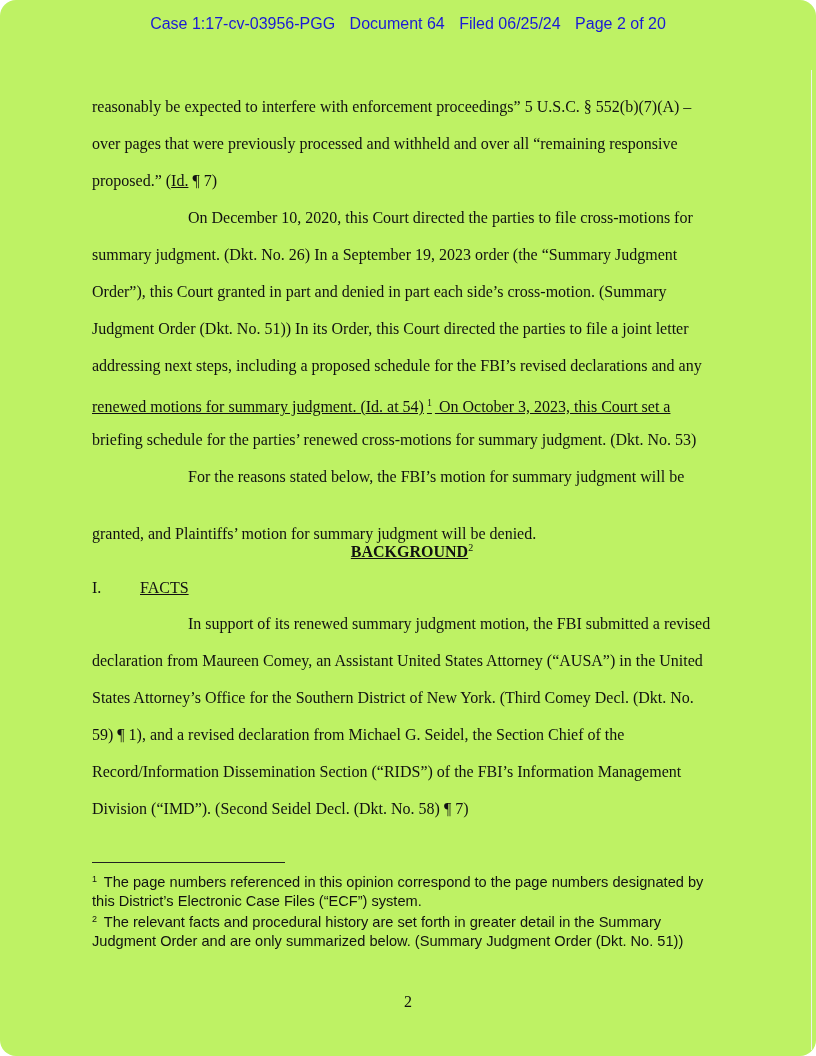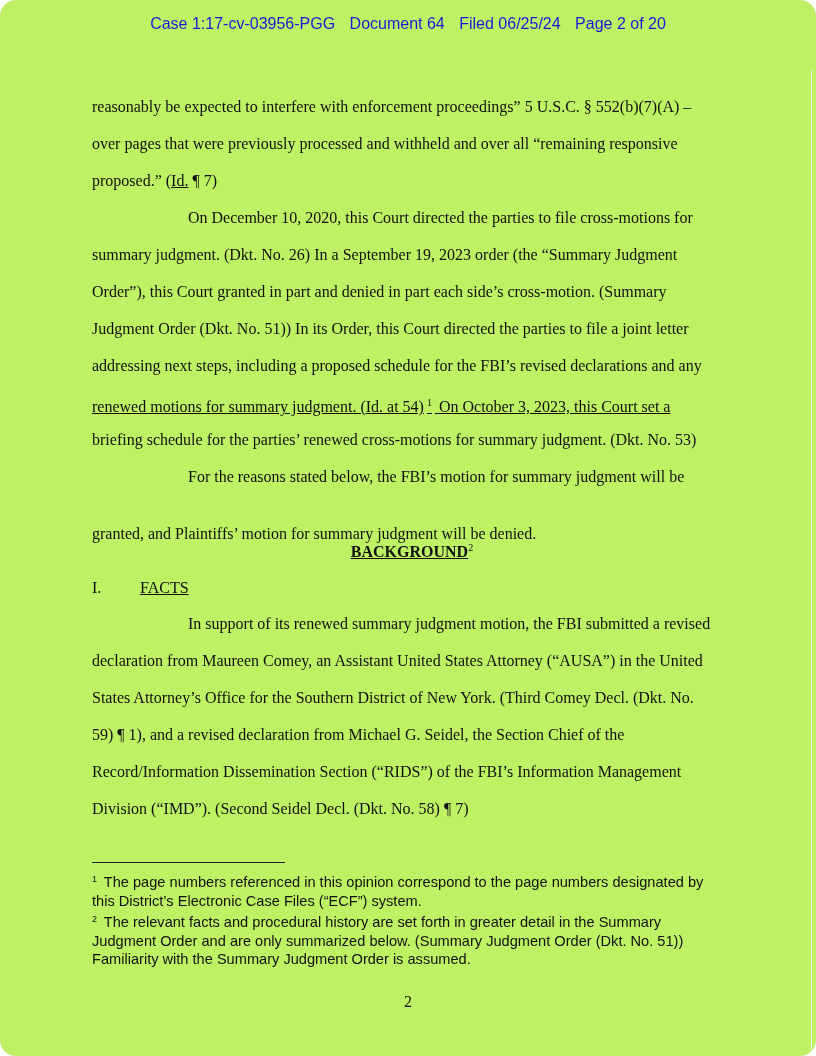"Familiarity with the Summary Judgment" div.fnl { html: <div>Familiarity with the Summary Judgment Order is assumed.</div> -> none }
